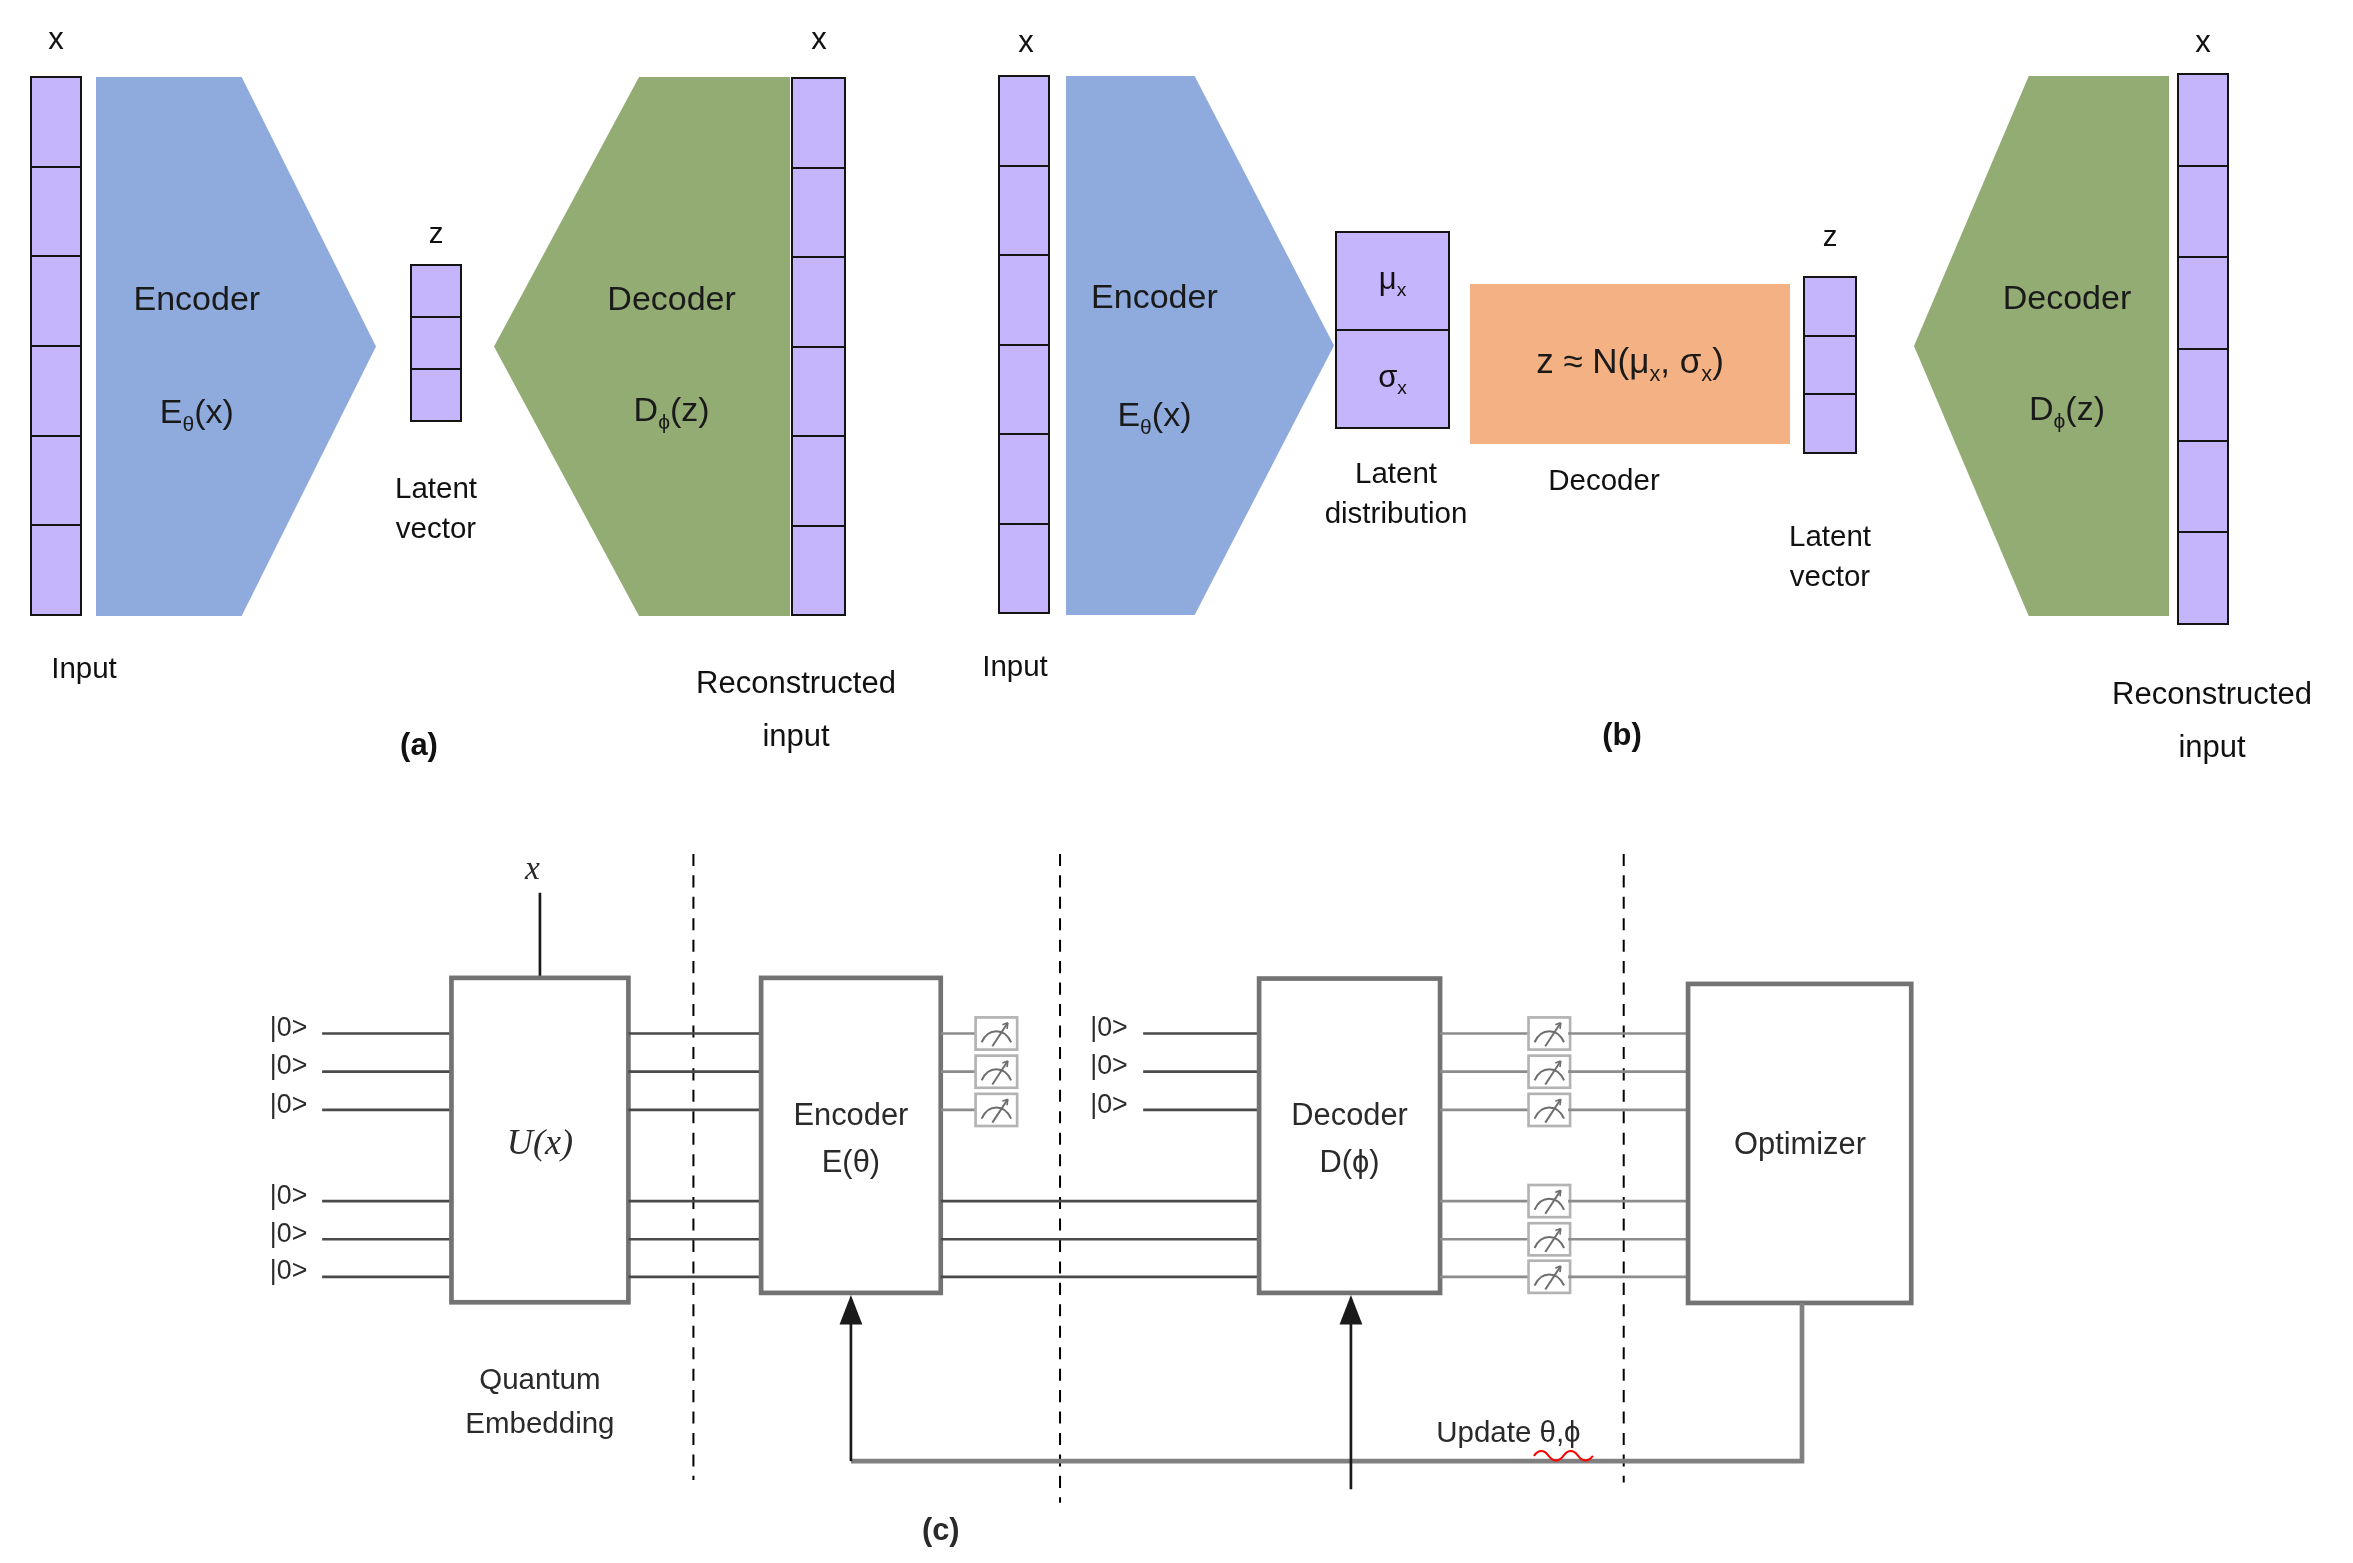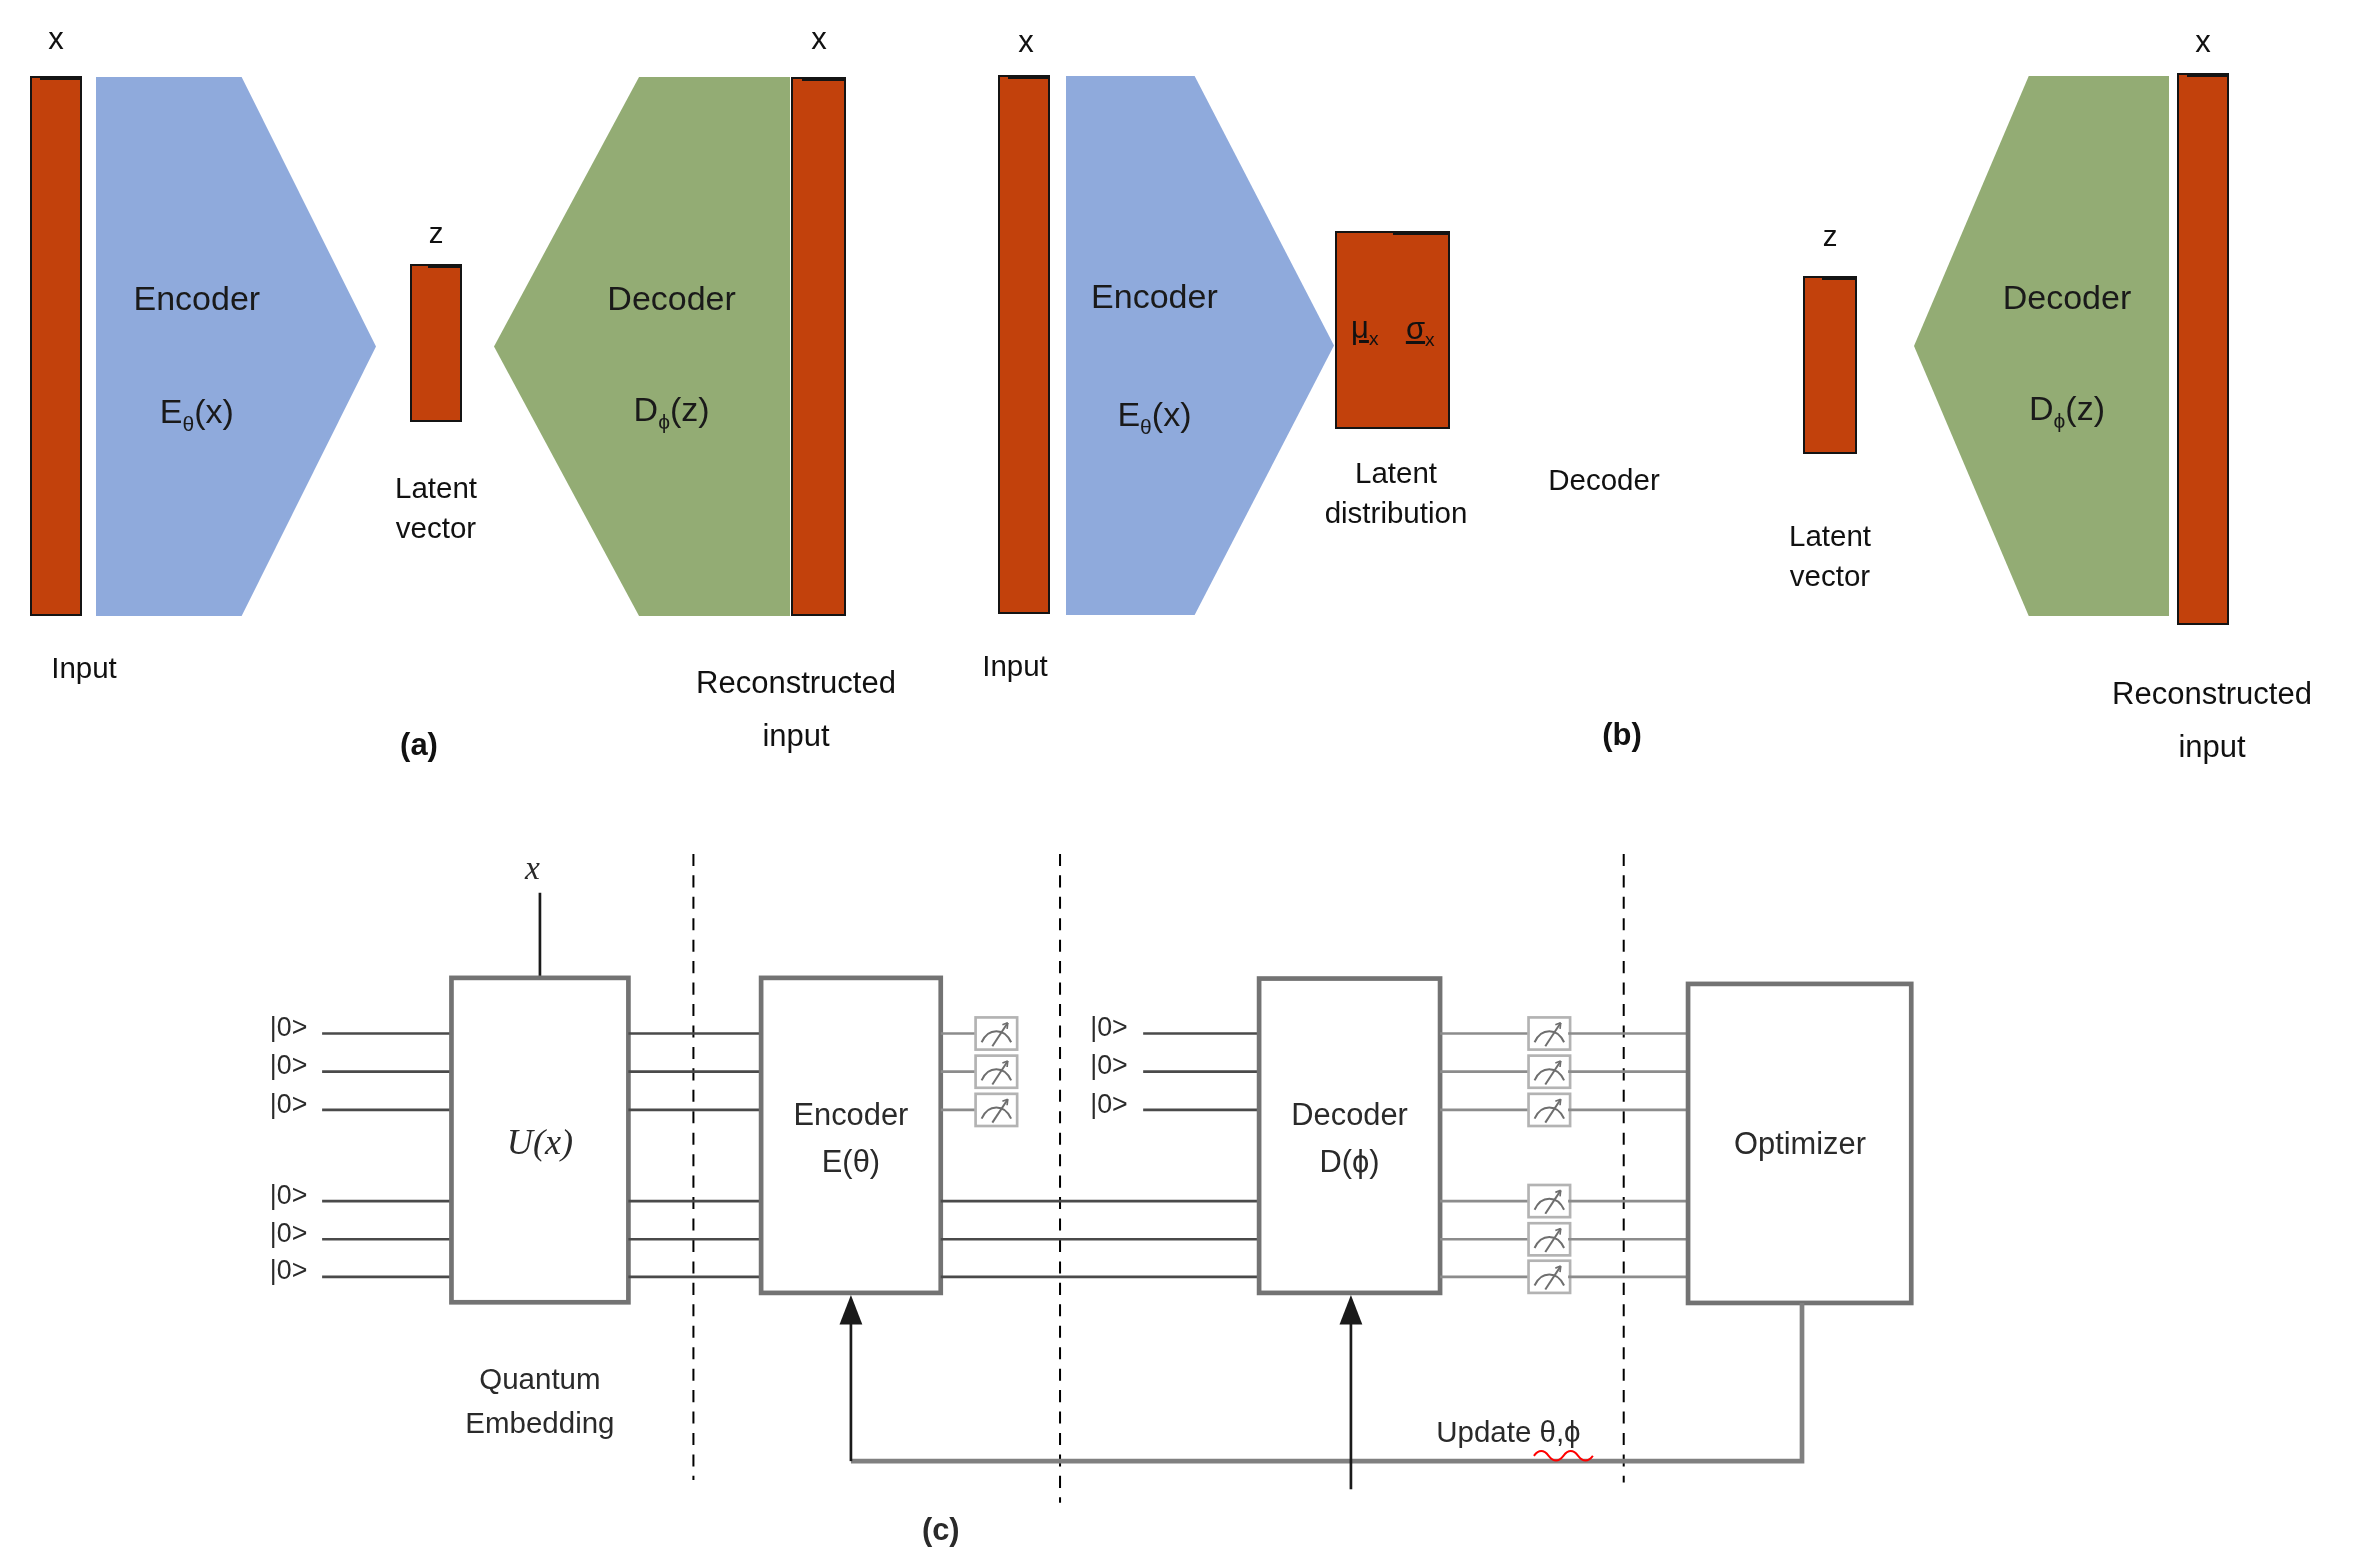"μx" .col { background: #c2410c -> #c4b5fd; flex-direction: row -> column; text-decoration: underline -> none }
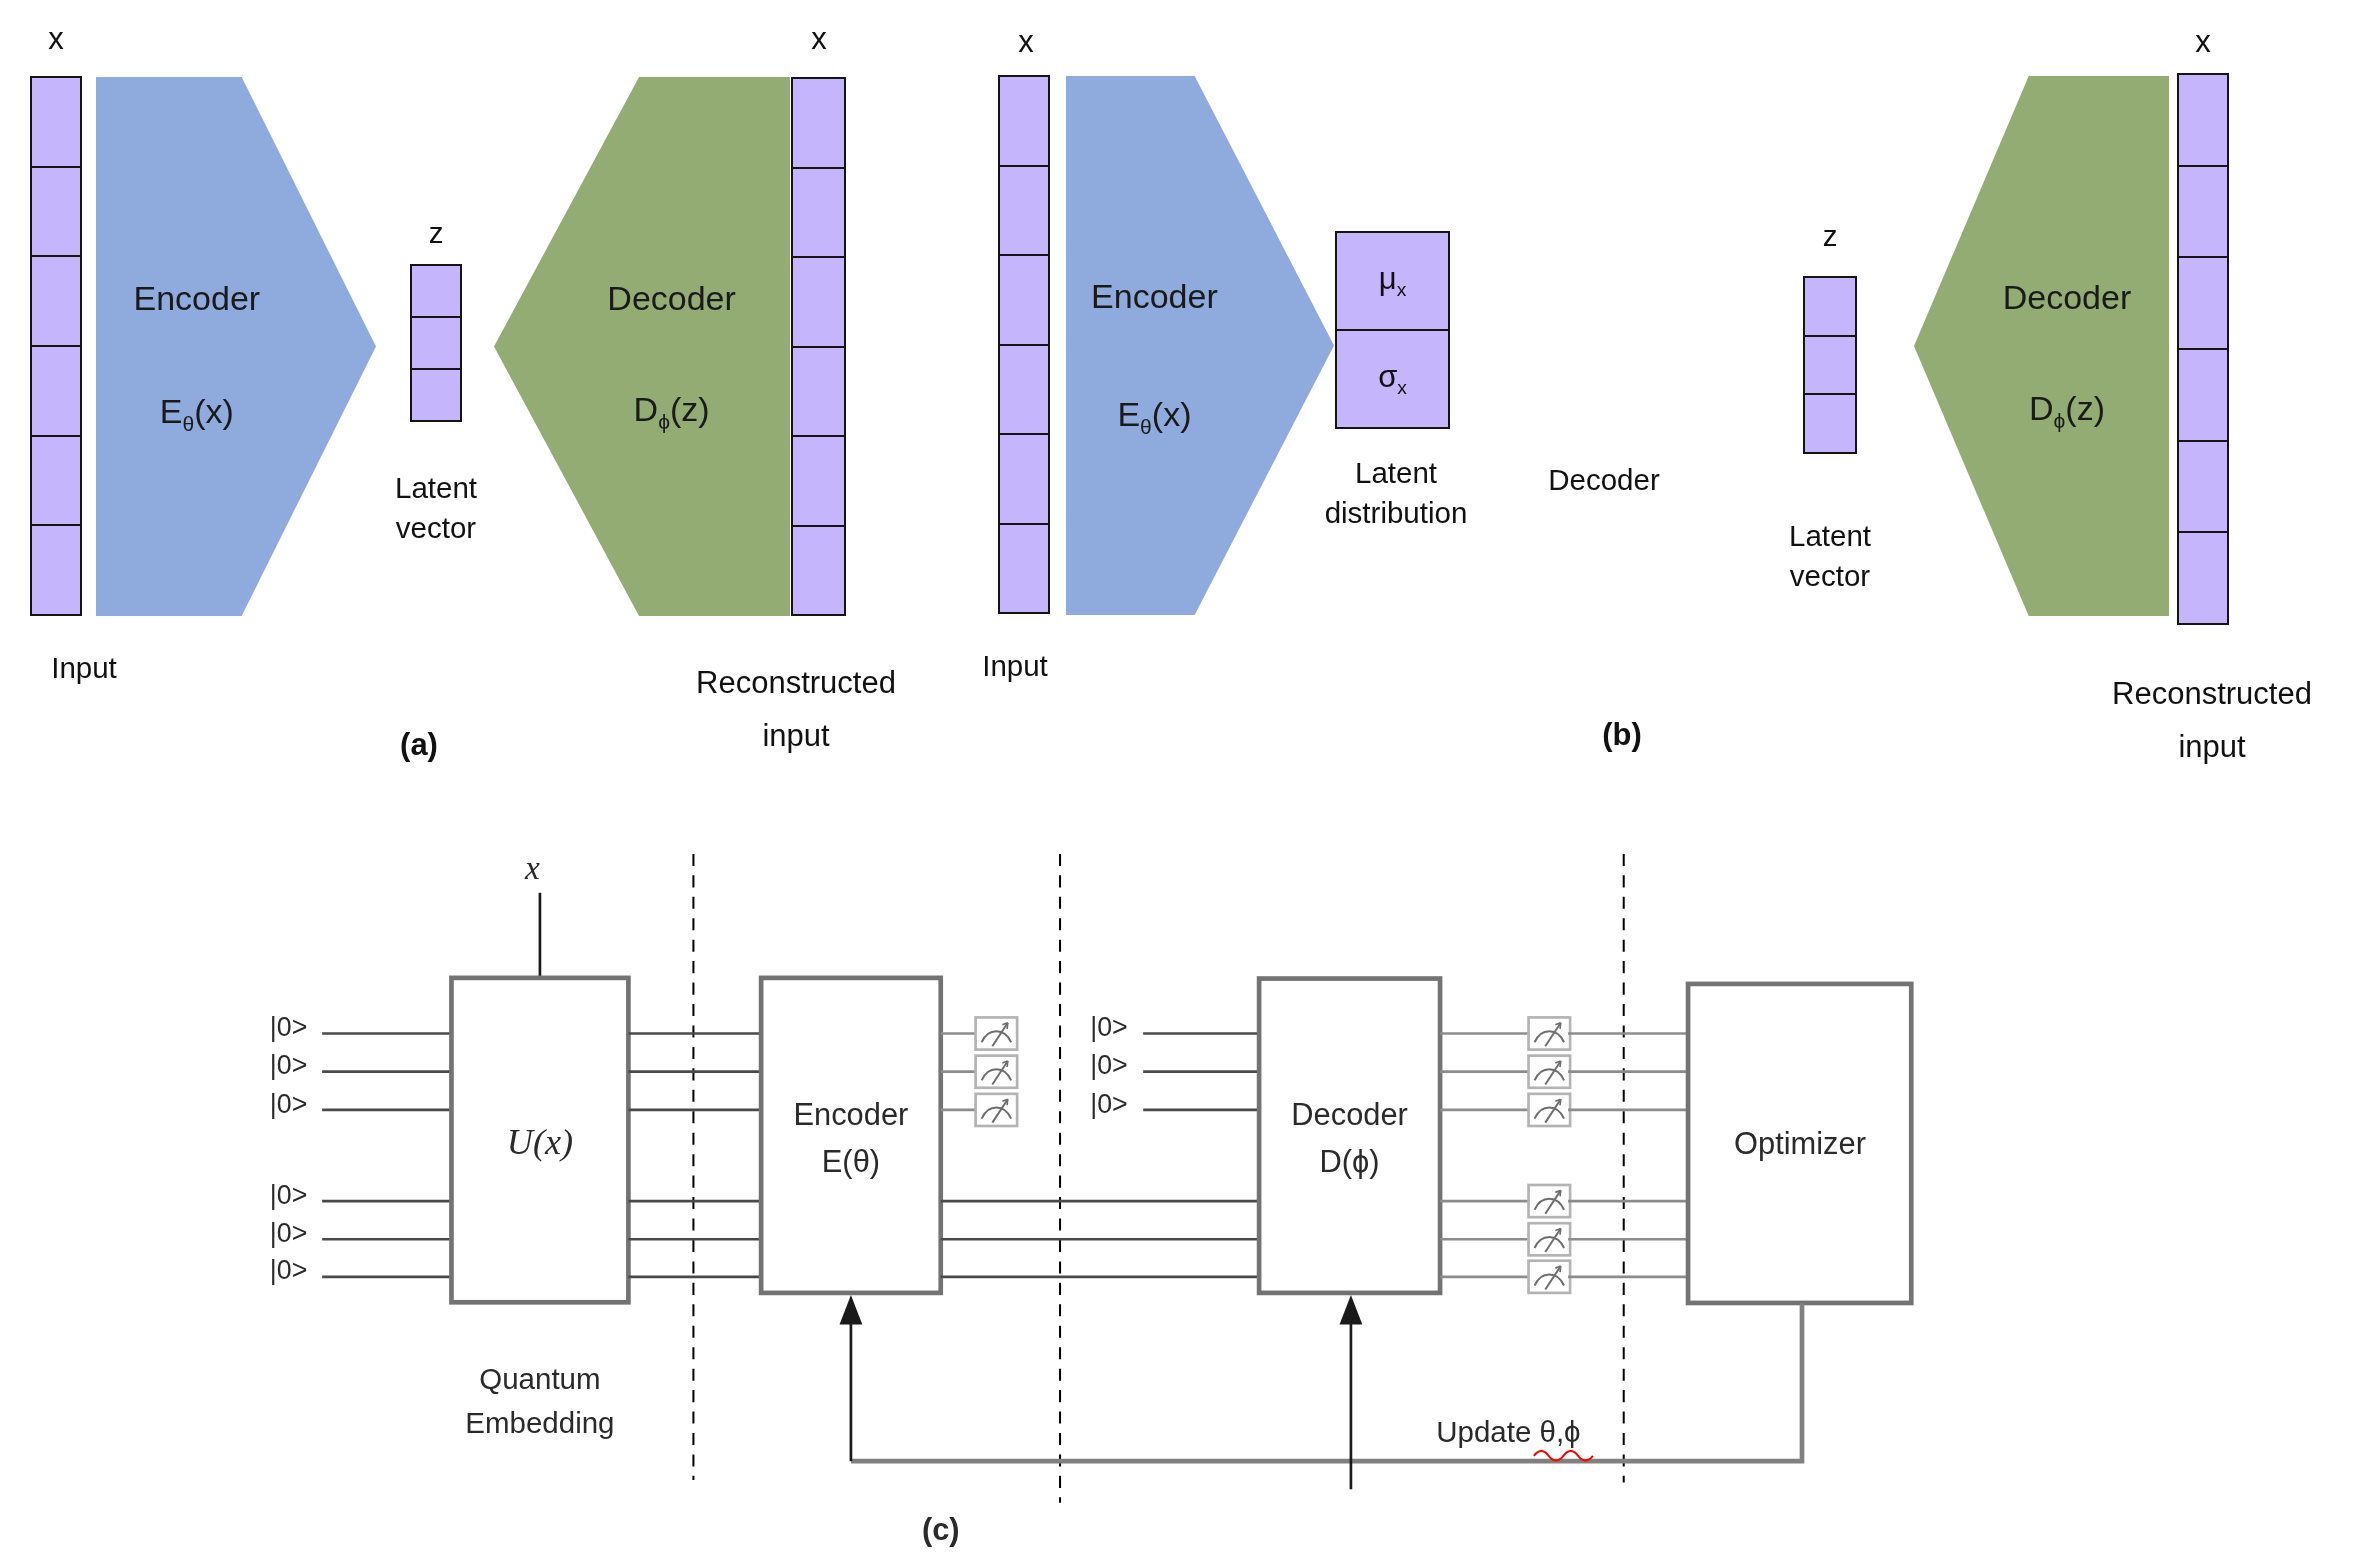"z ≈ N(μx, σx)" div.pent { html: none -> <div> <span><span>z ≈ N(μ</span><sub>x</sub><span>, σ</span><sub>x</sub><span>)</span></span> </div> }
